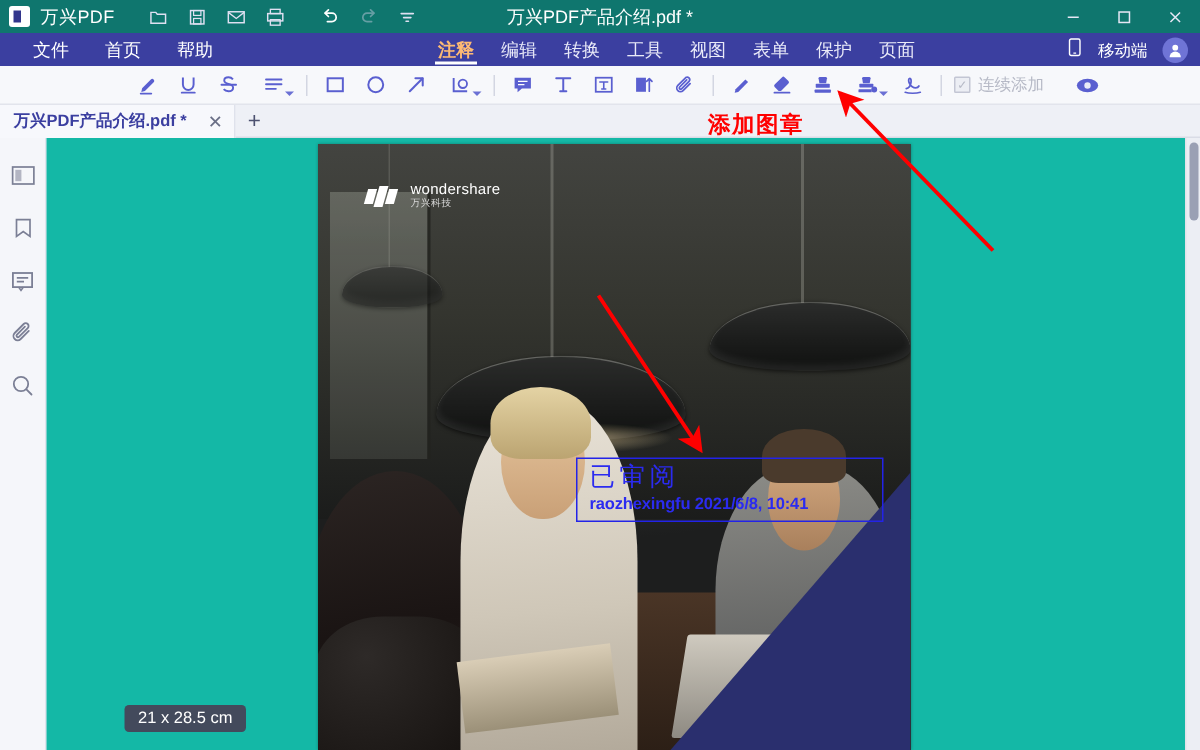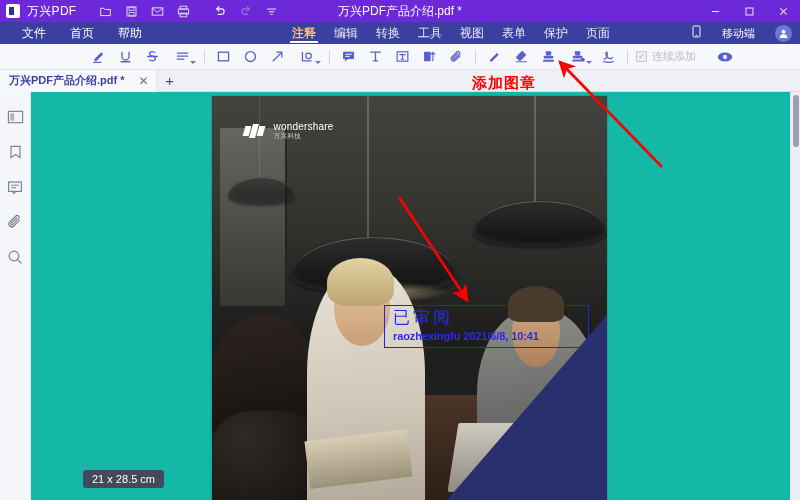"万兴PDF" .titlebar { background: #6d28d9 -> #0f766e }
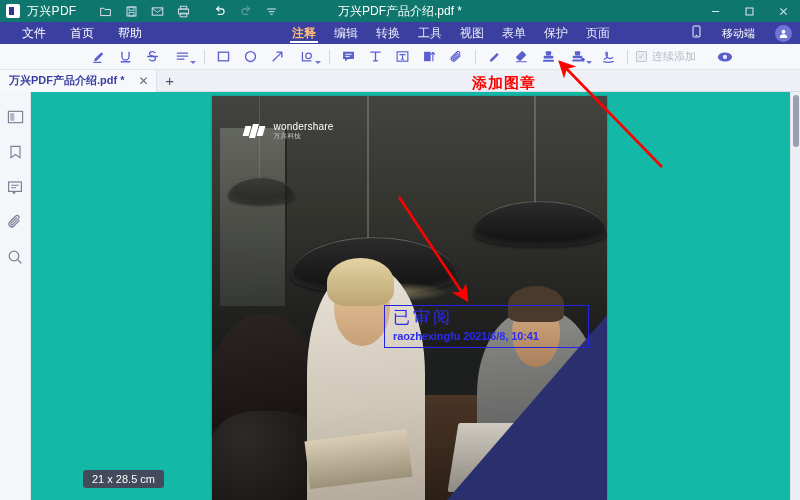"移动端" .menu-right { gap: 20px -> 10px }
